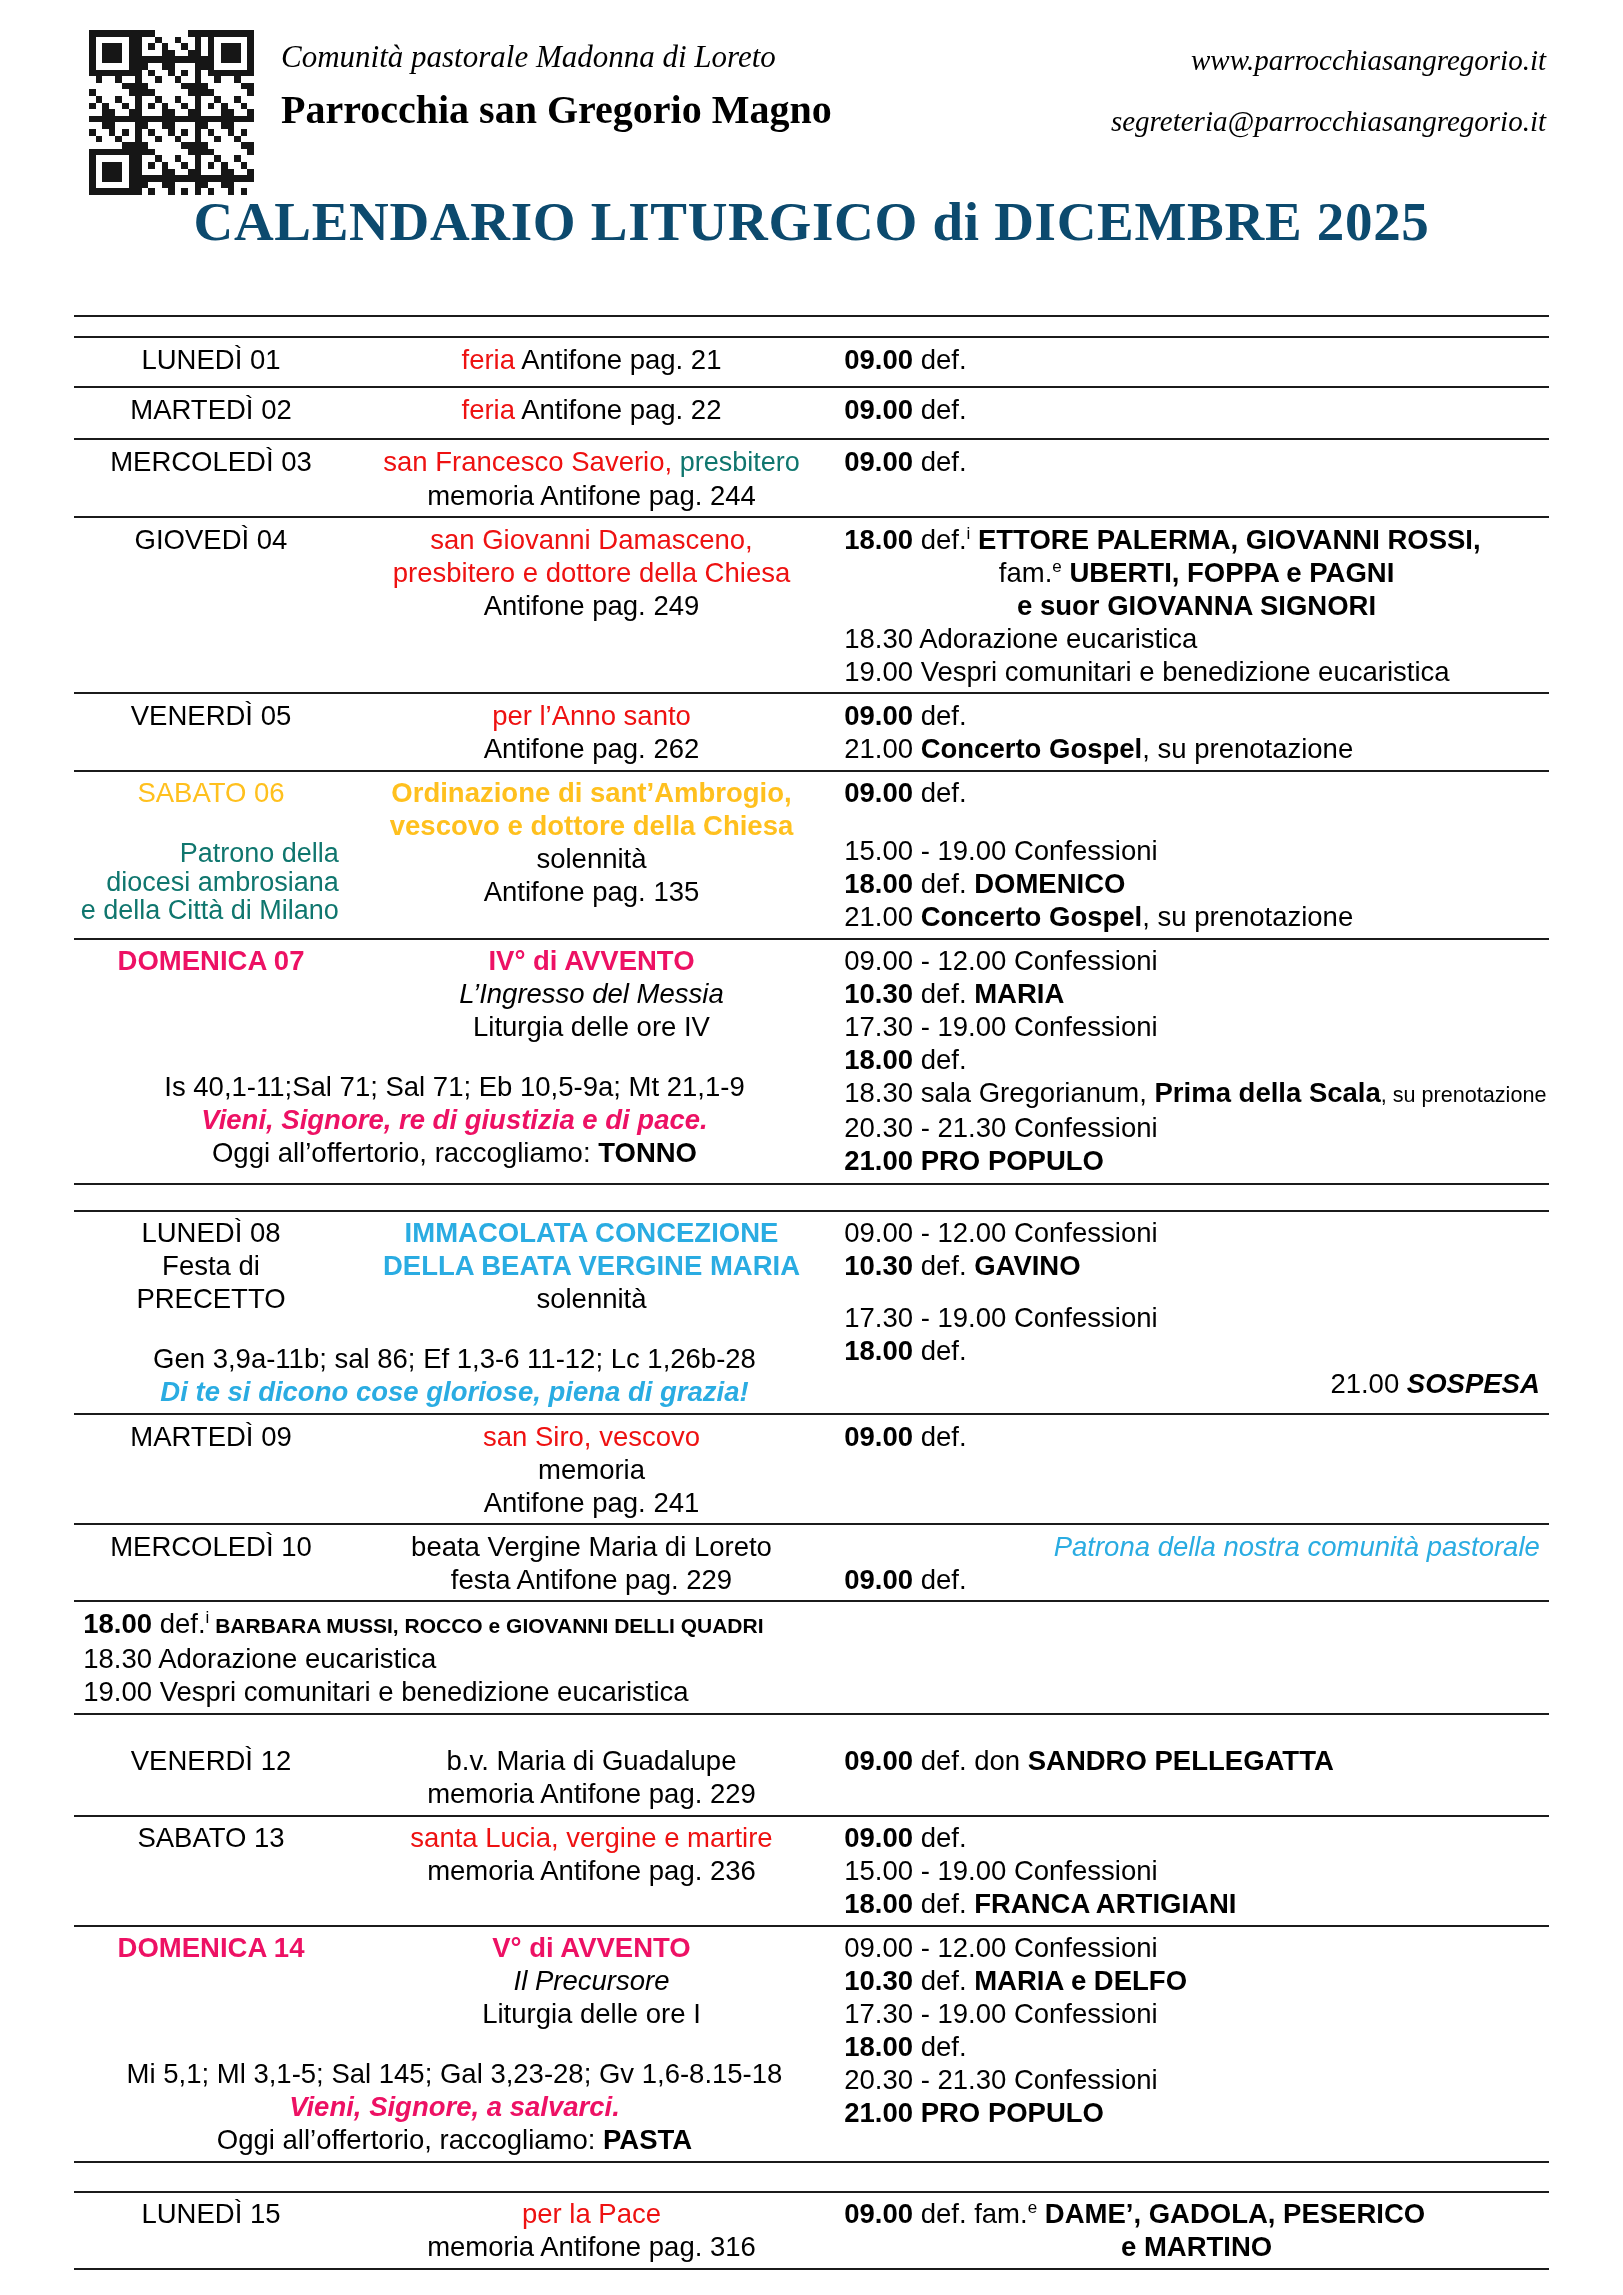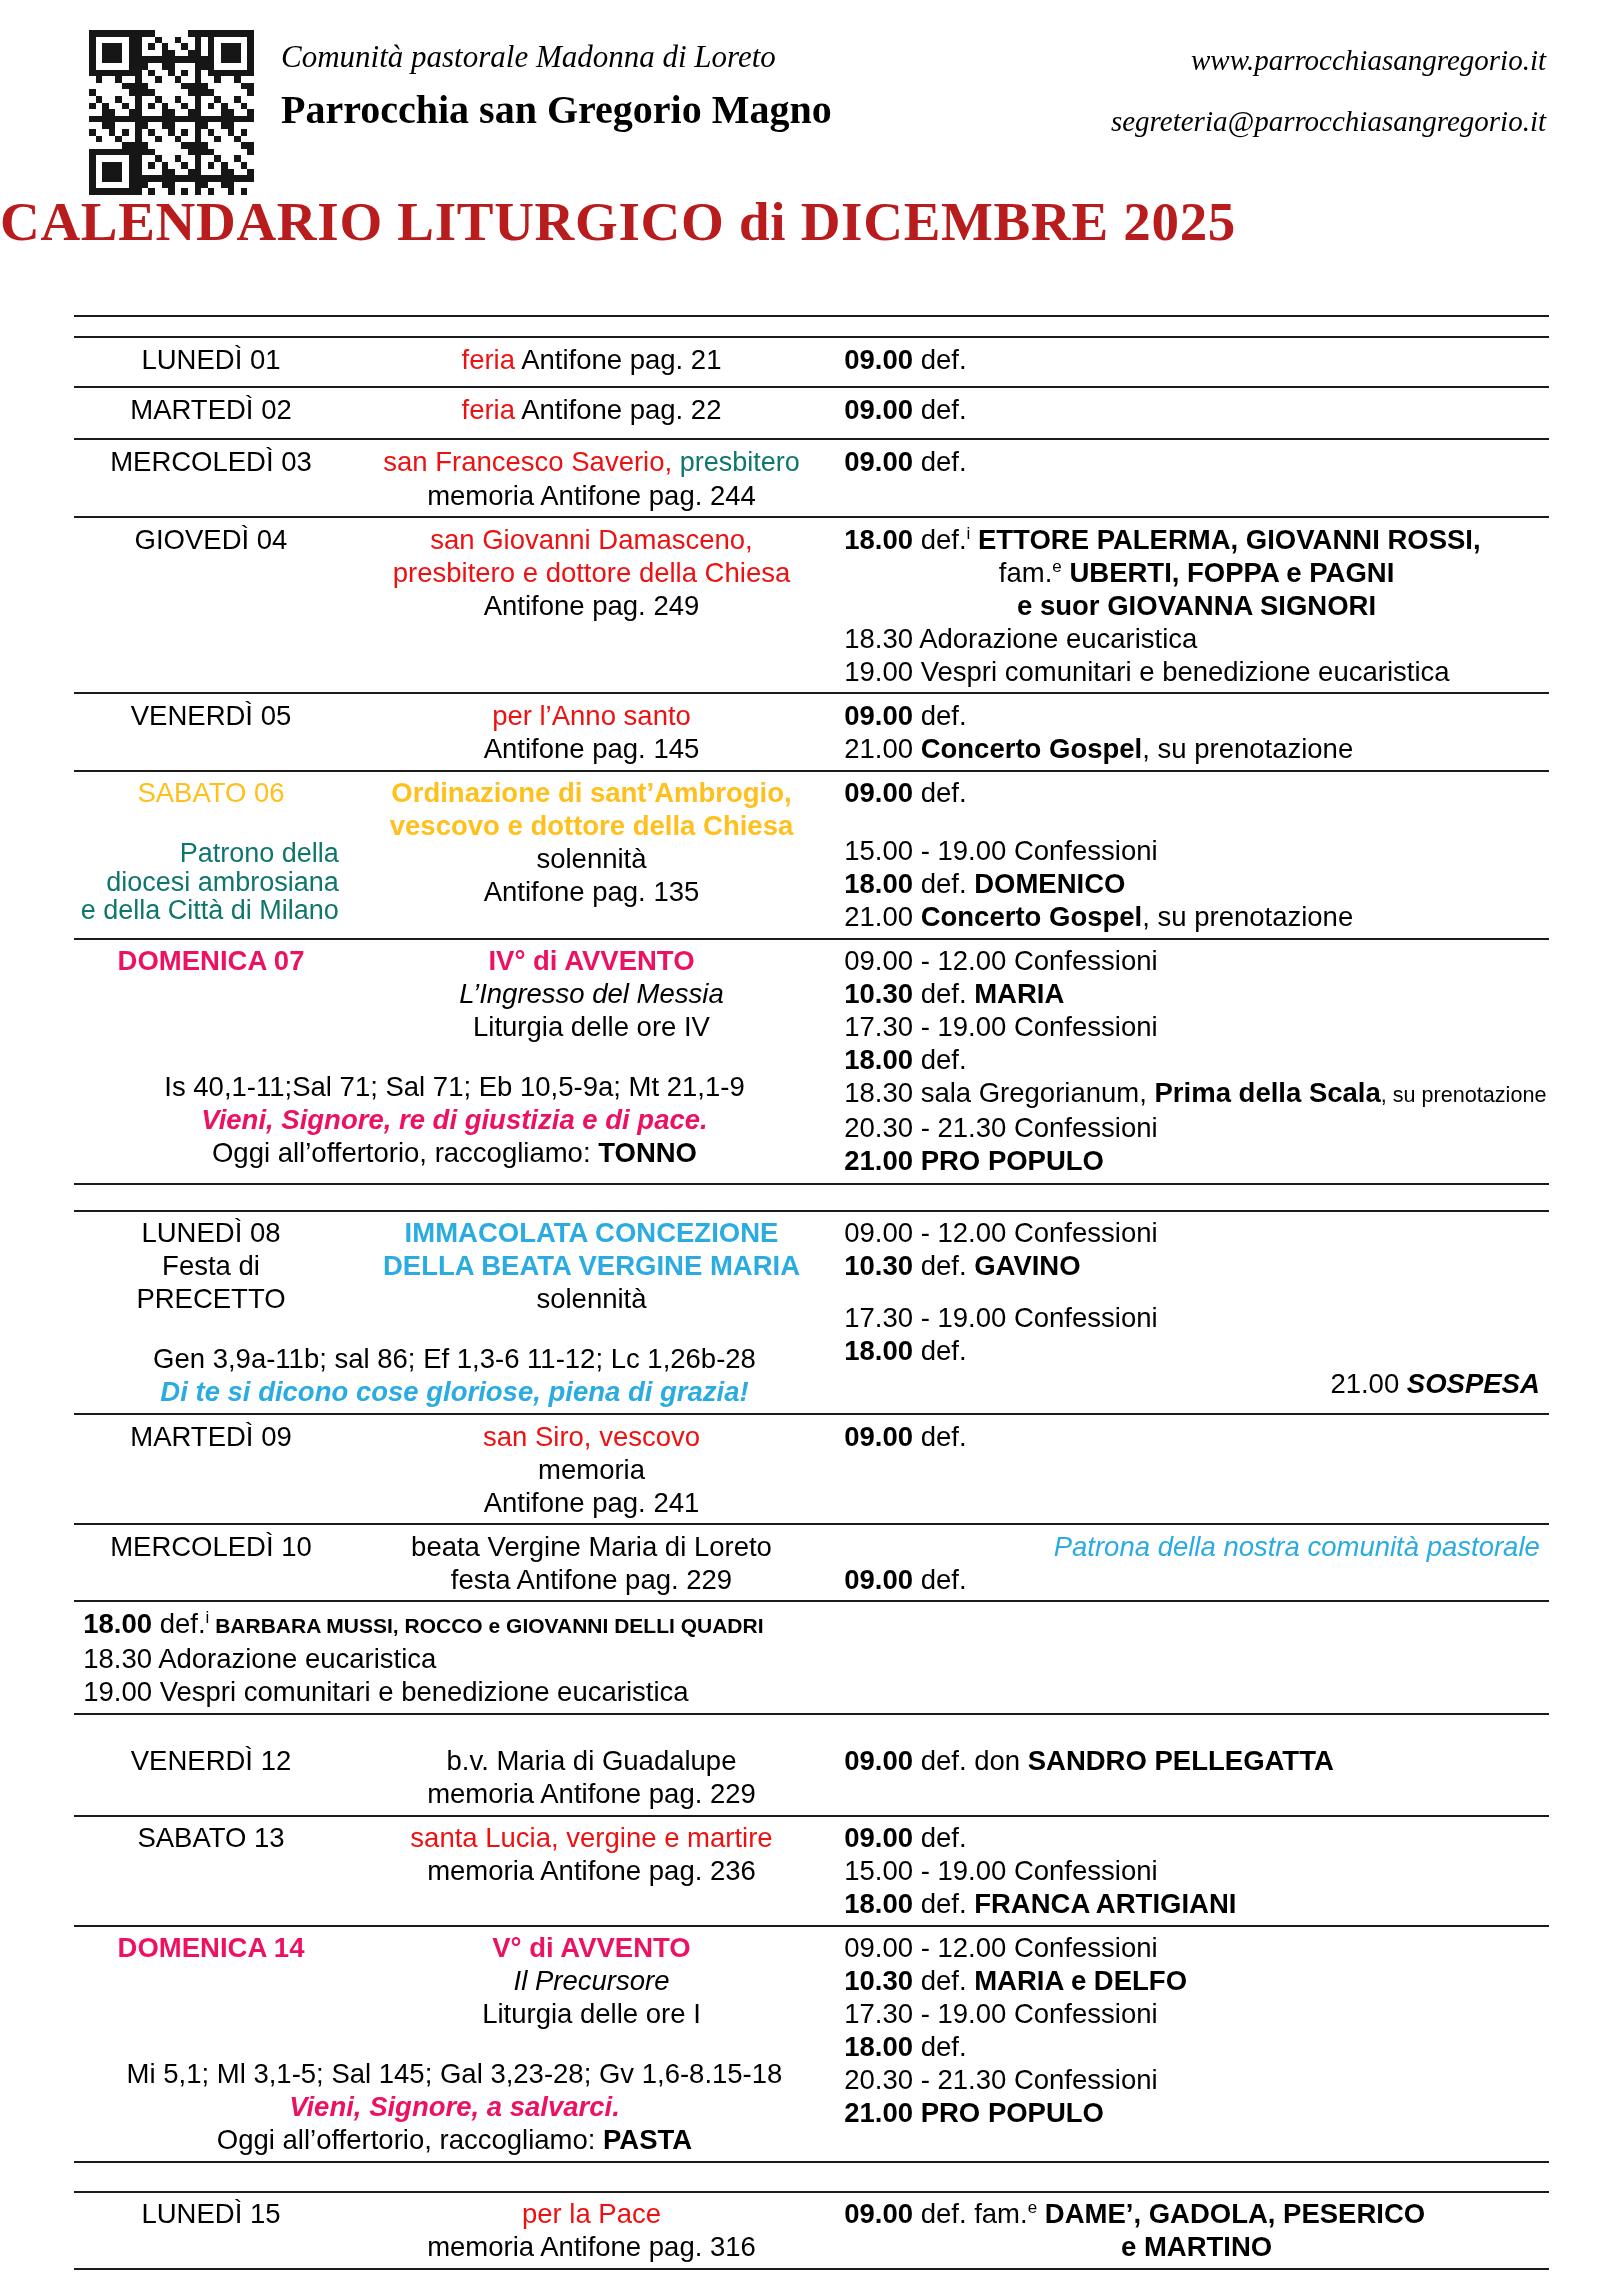"CALENDARIO LITURGICO di DICEMBRE 2025" .hdr-title { color: #b91c1c -> #0c4a6e; text-align: none -> center }
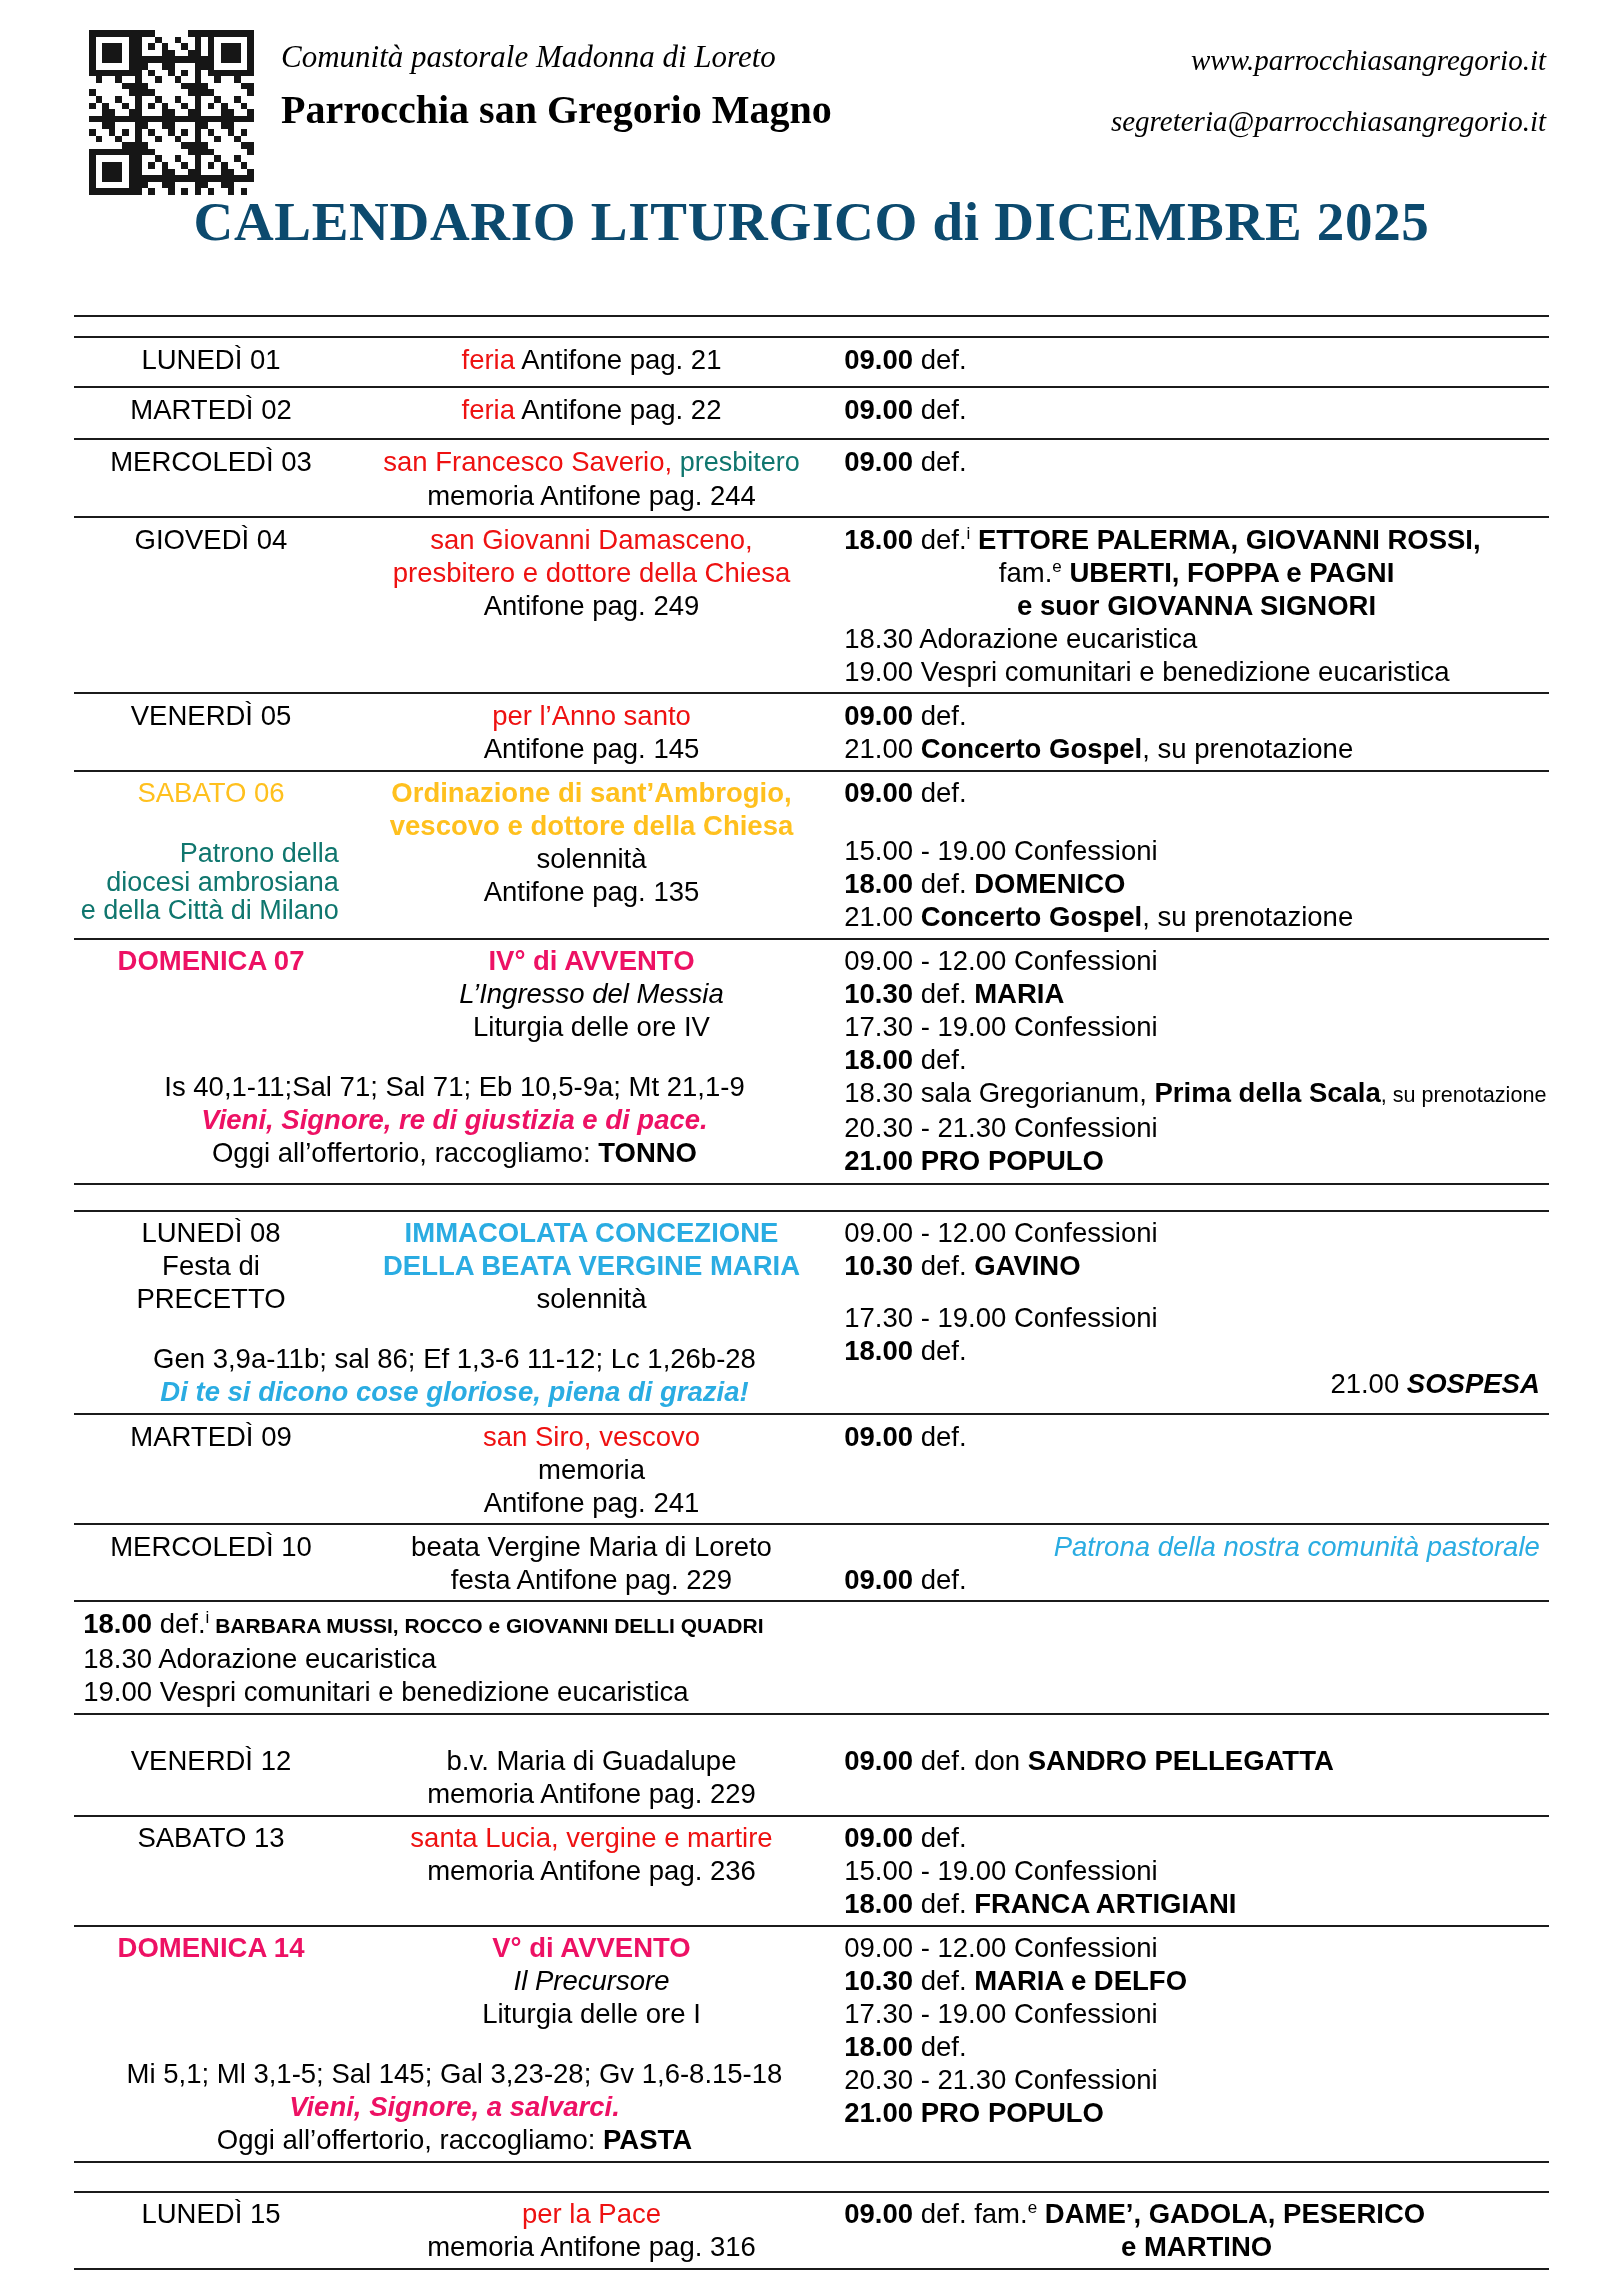"Antifone pag. 145" span.s-p { text: 145 -> 262 }
